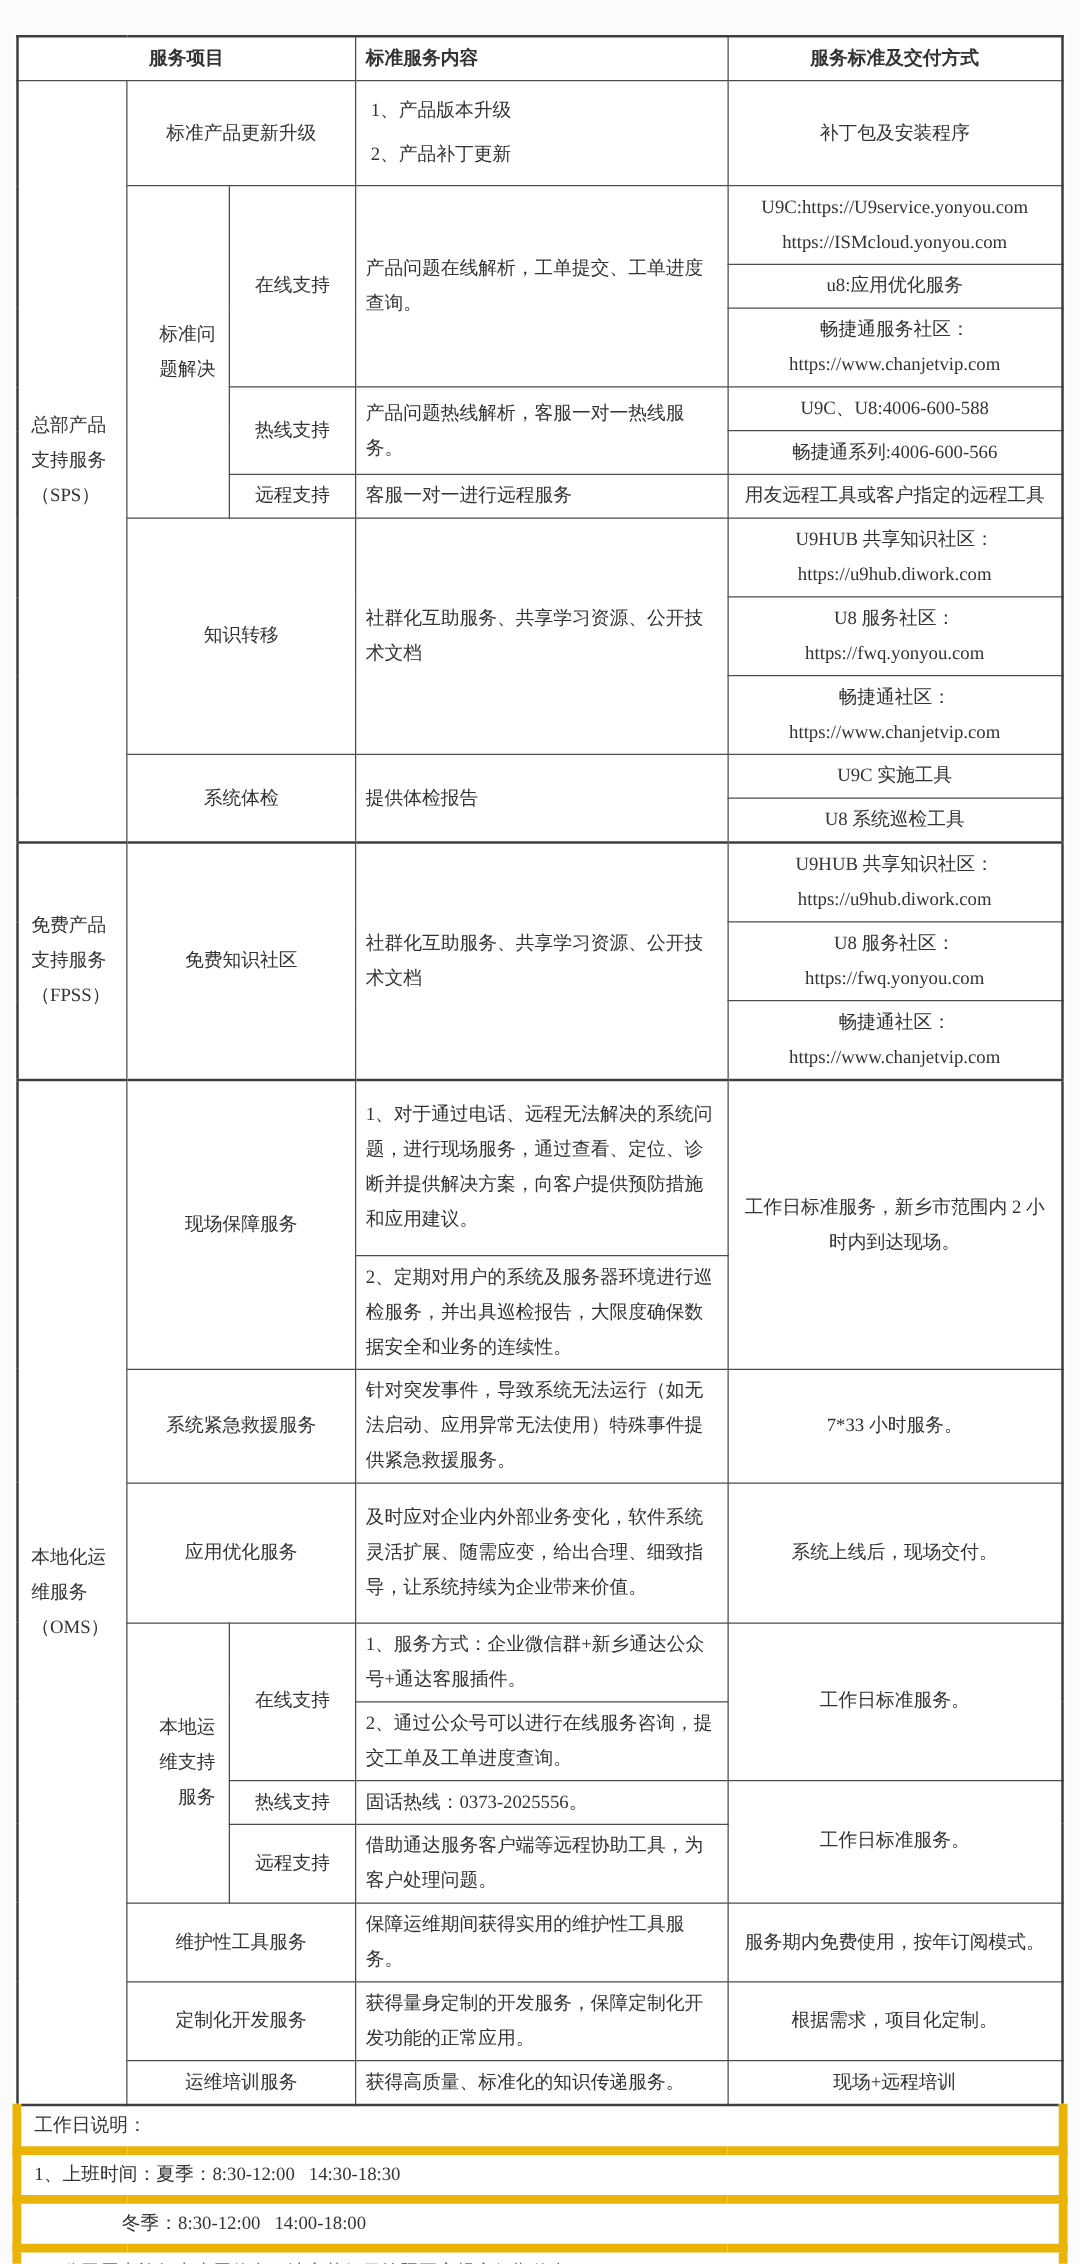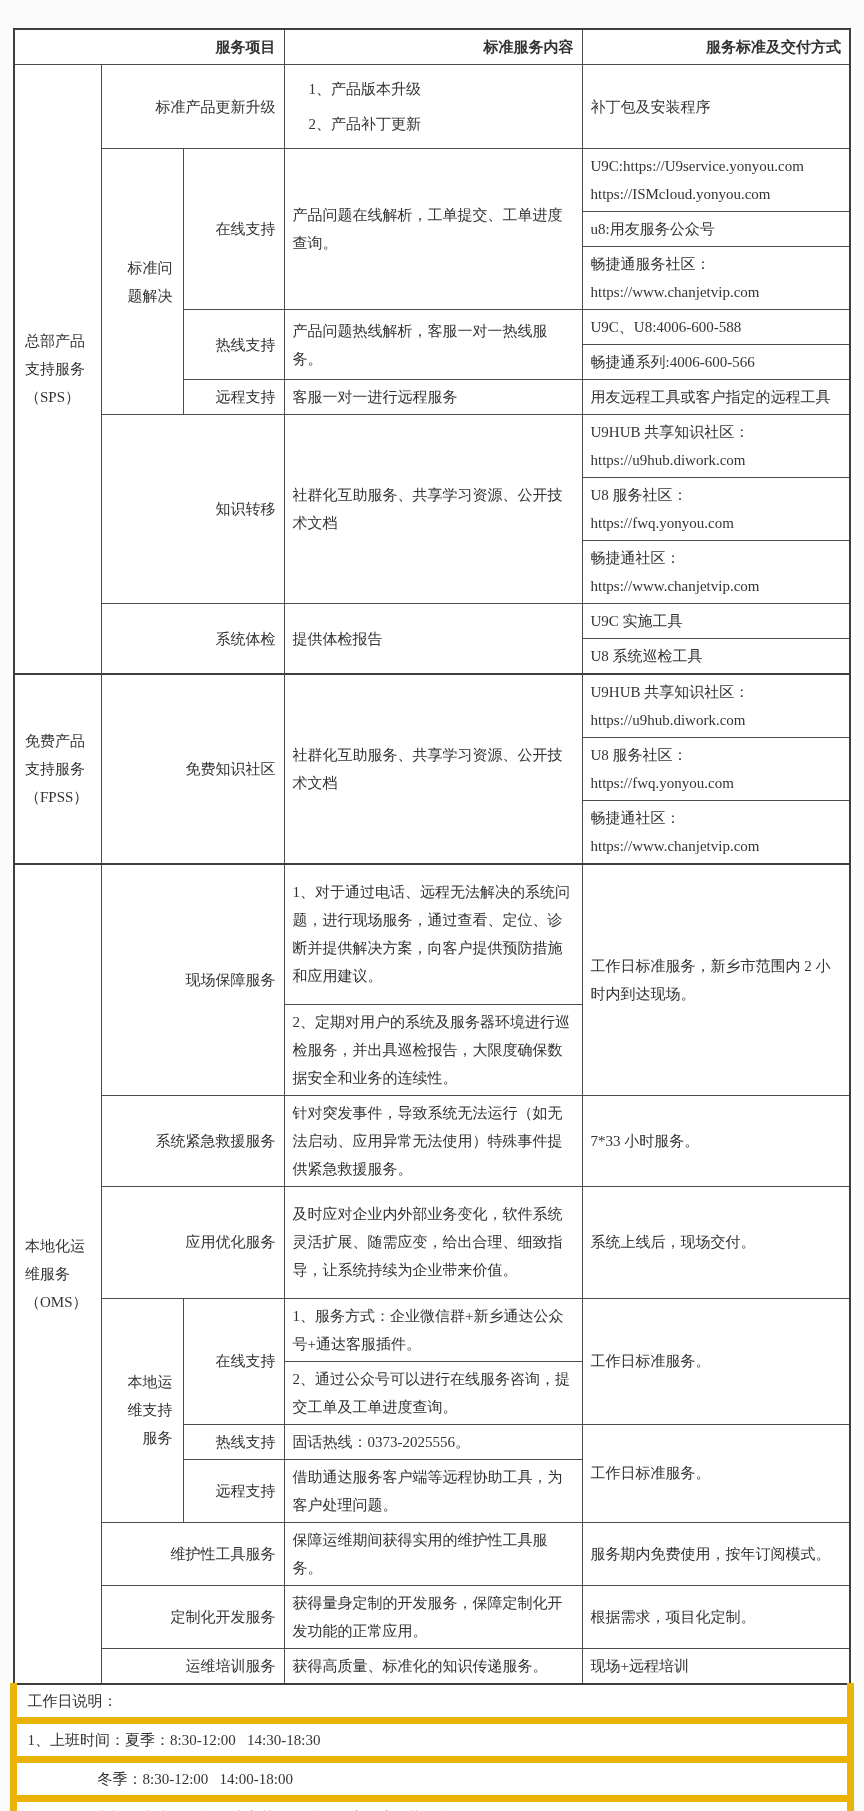"服务项目" .c { text-align: right -> center }
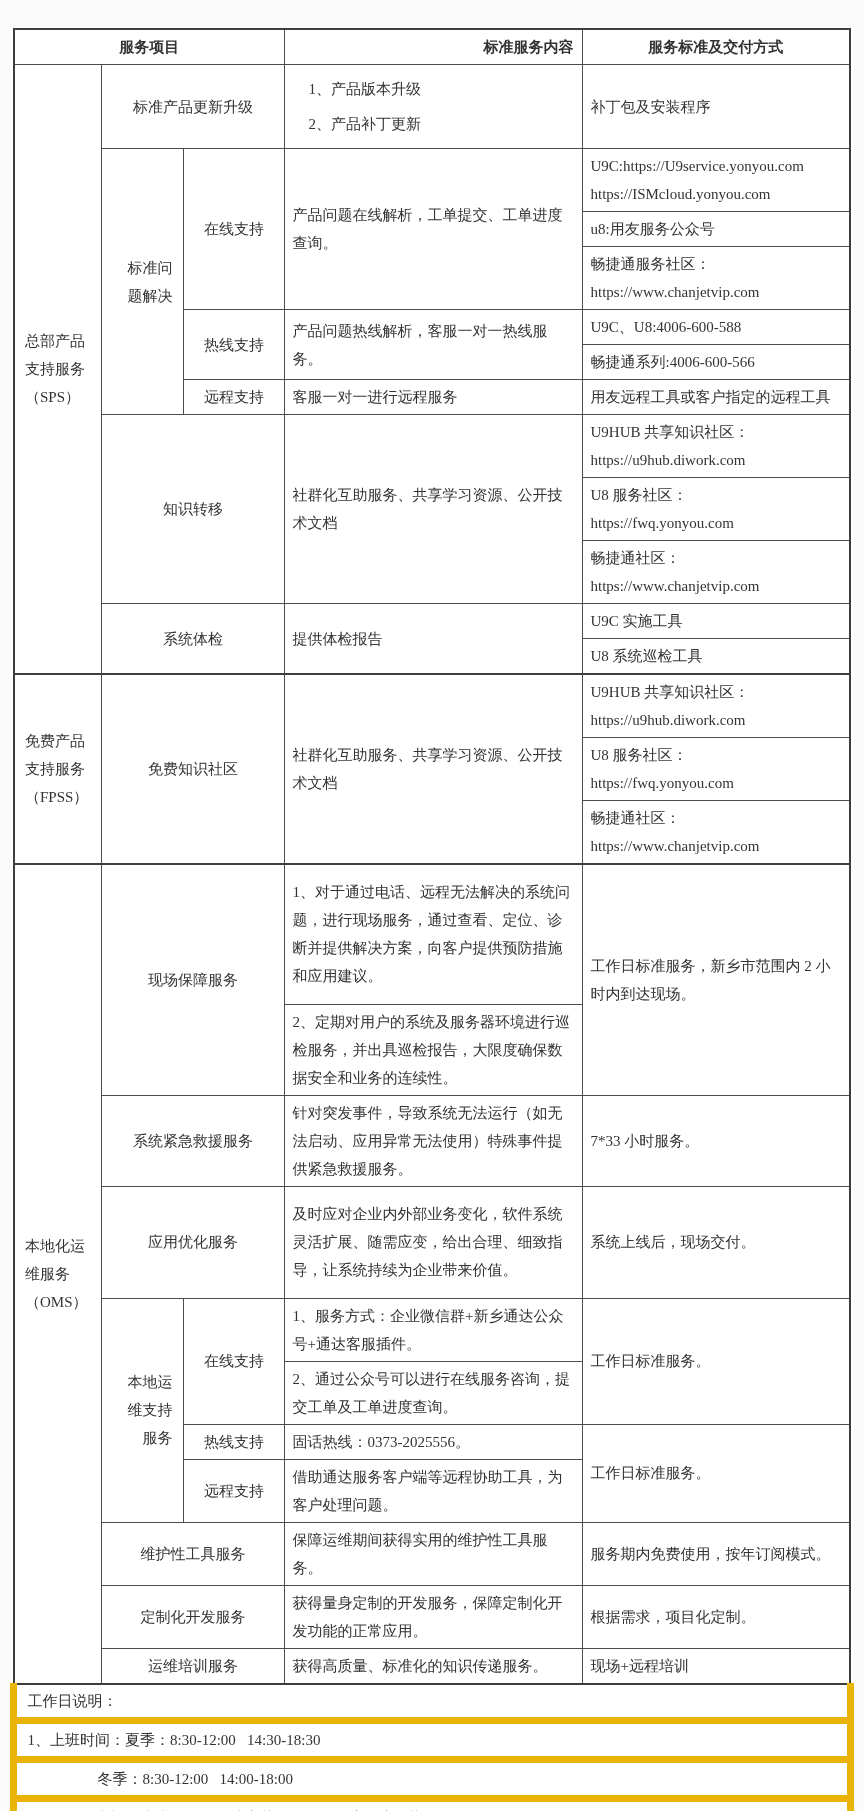"标准服务内容" .l { text-align: right -> left }
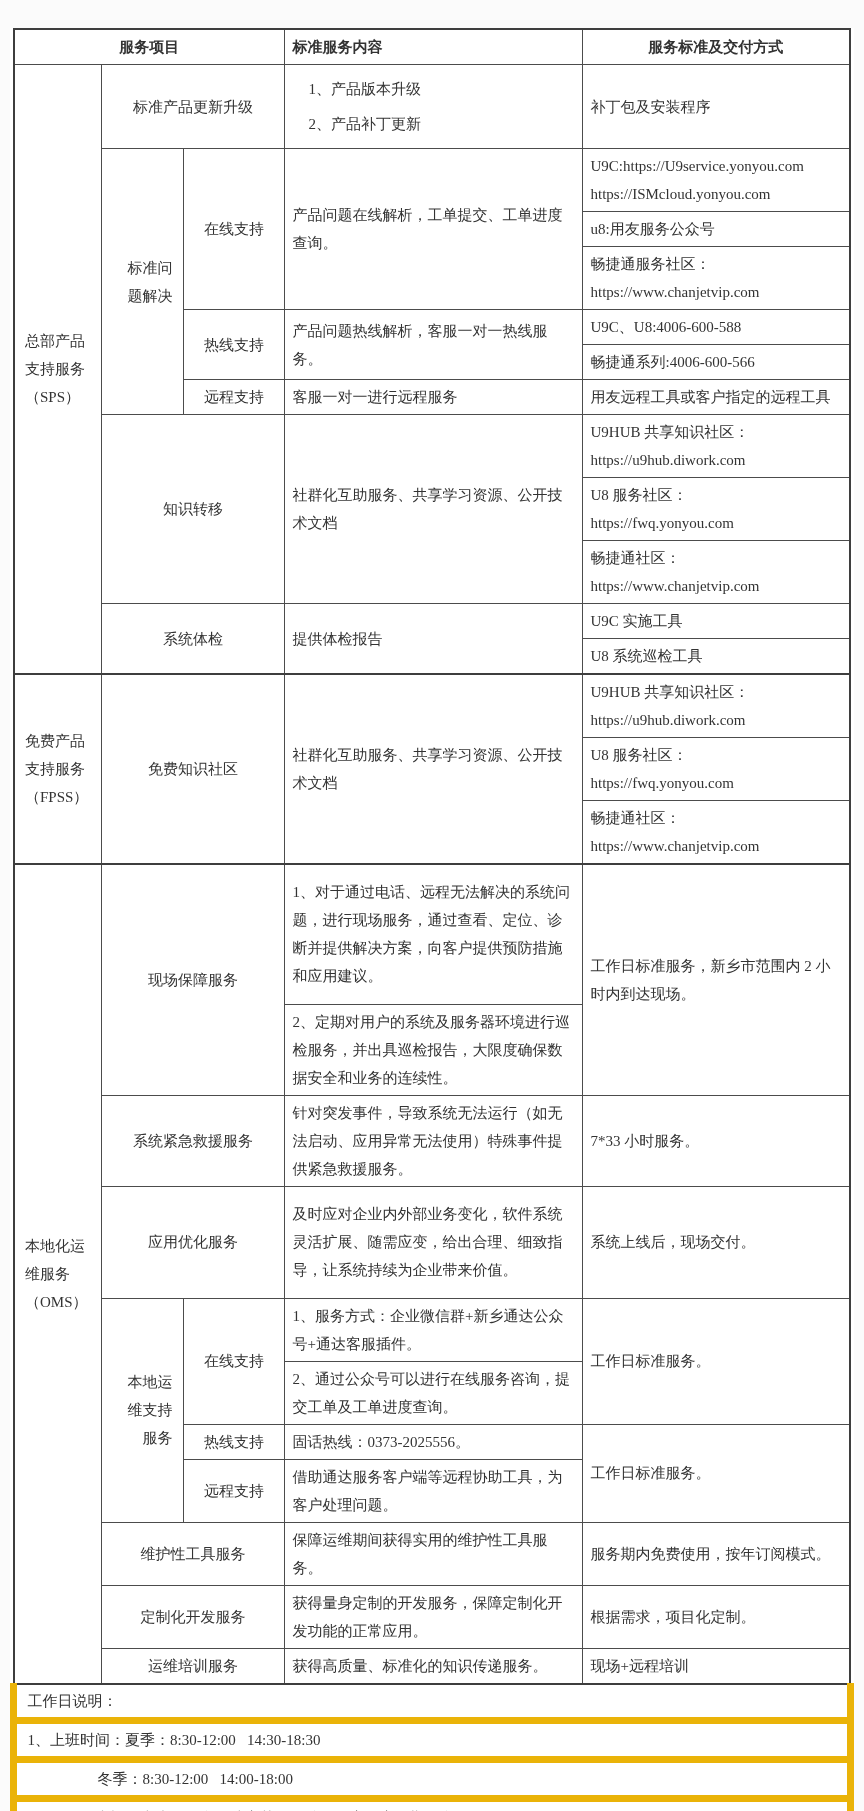"1、产品版本升级" .gap div { margin: 7px 16px -> 7px 4px }
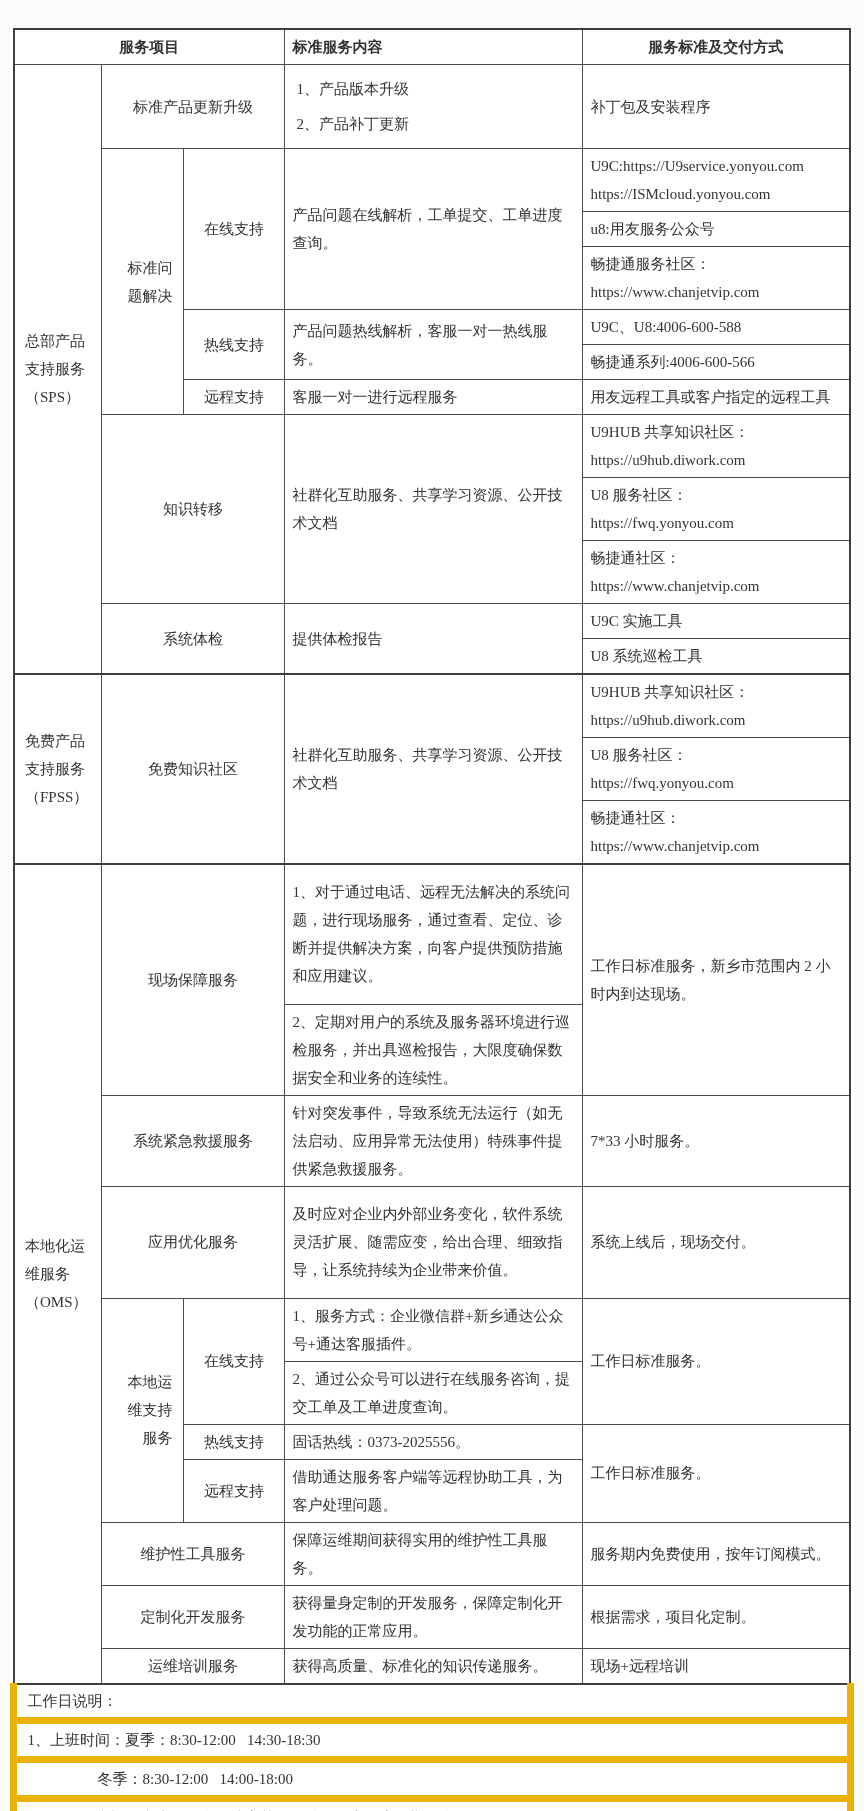"补丁包及安装程序" .std { text-align: none -> center }
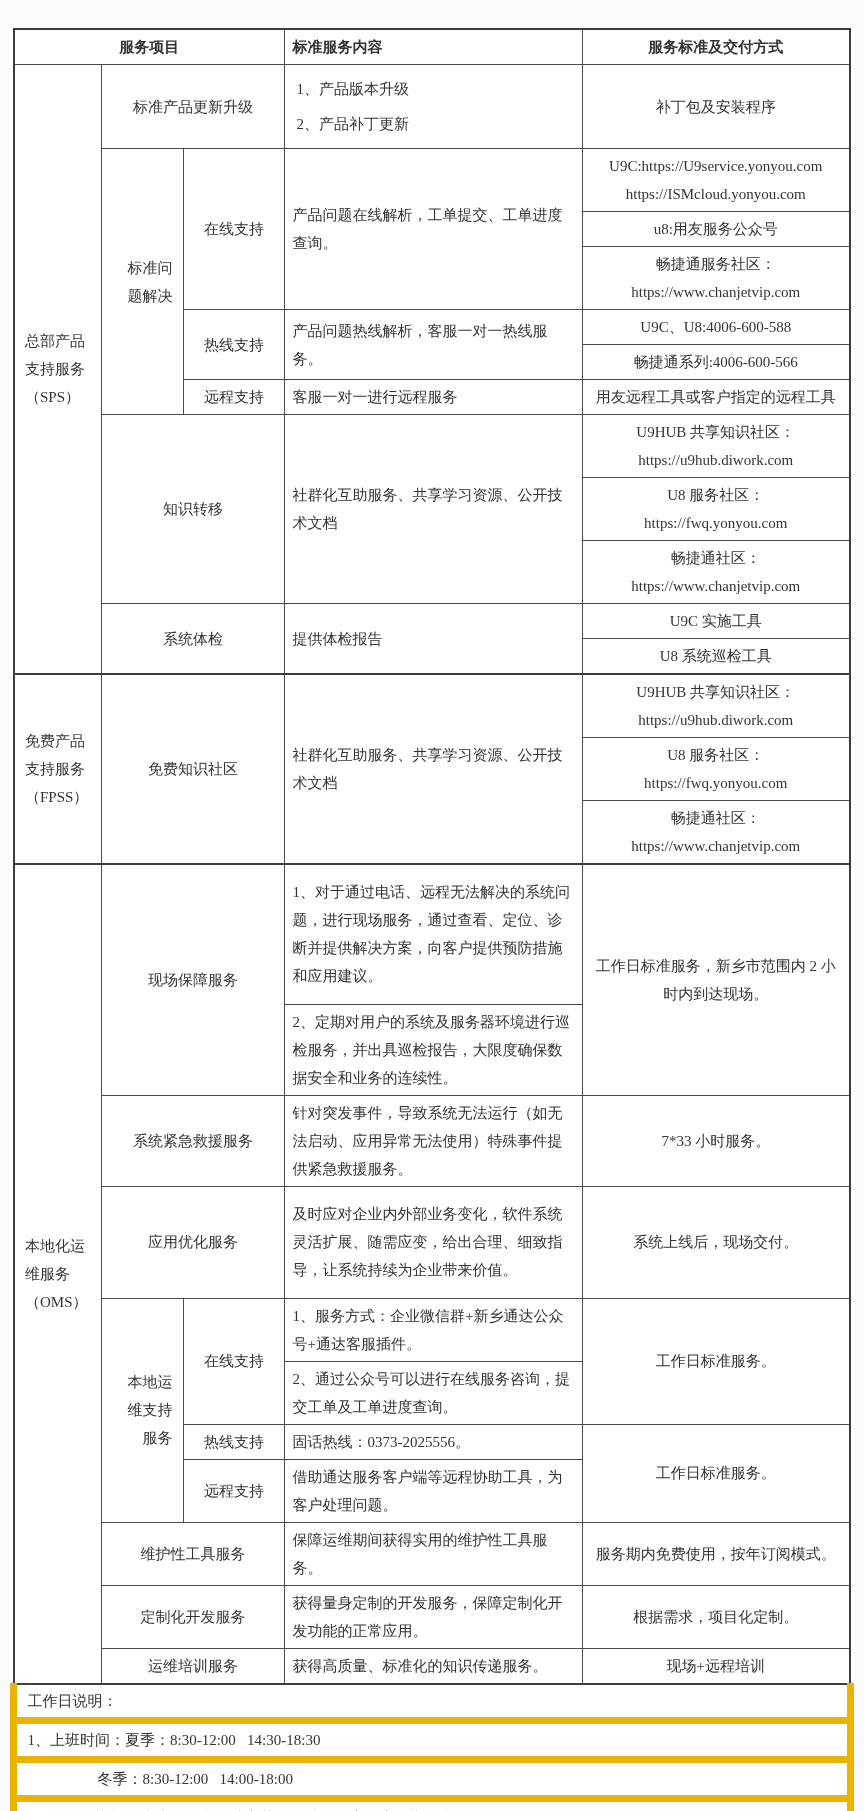"u8:用友服务公众号" td.std { text: u8:用友服务公众号 -> u8:应用优化服务 }
